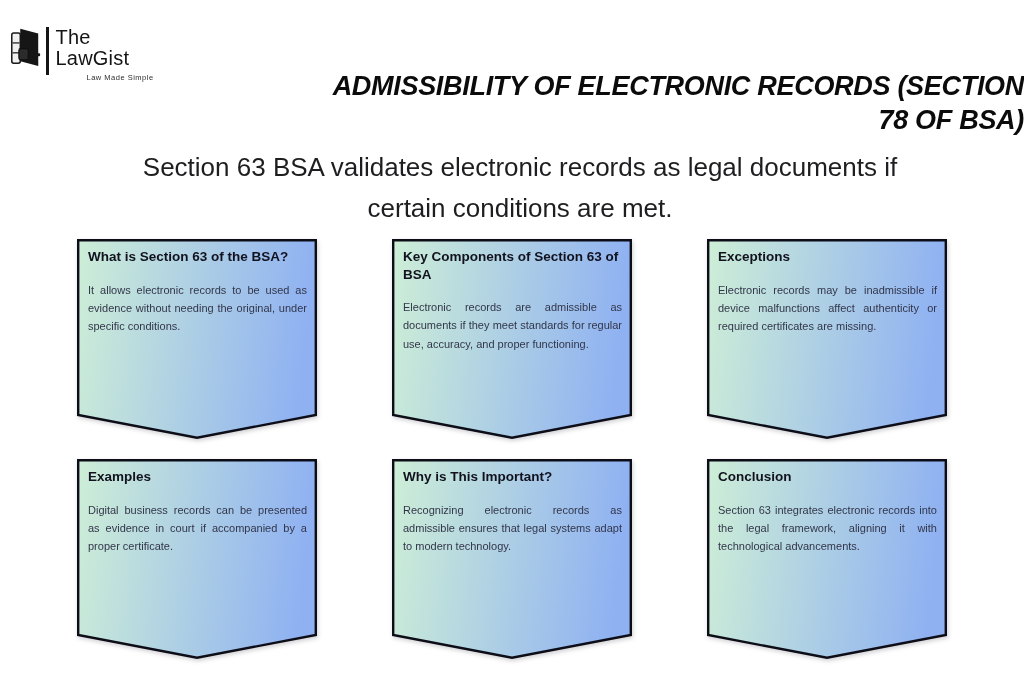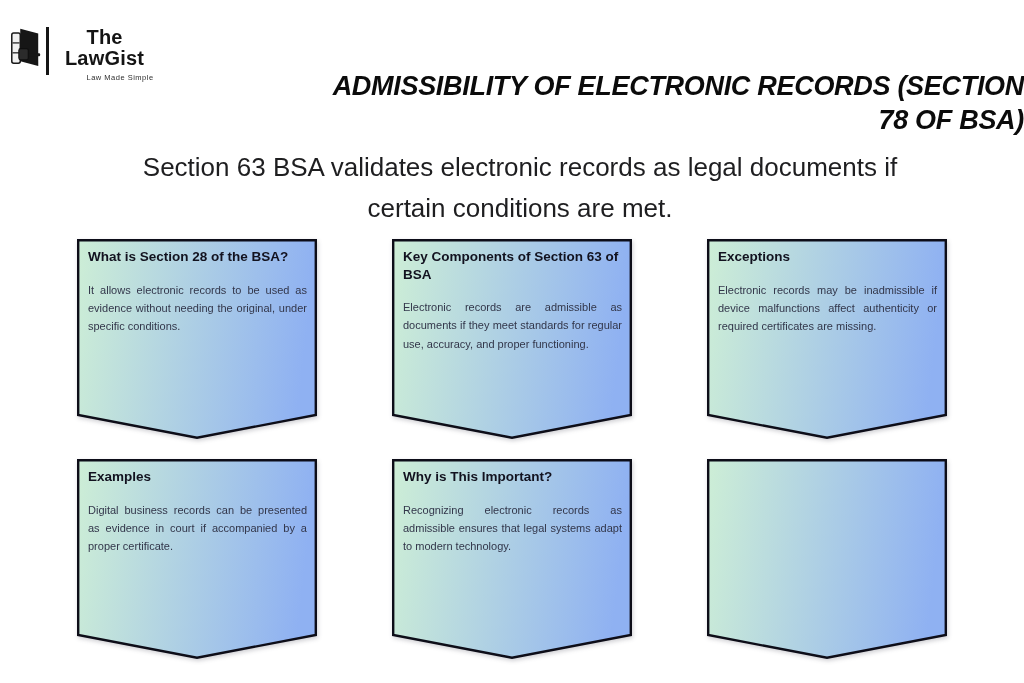"The" .logo-name { font-weight: 700 -> 400; text-align: center -> none }
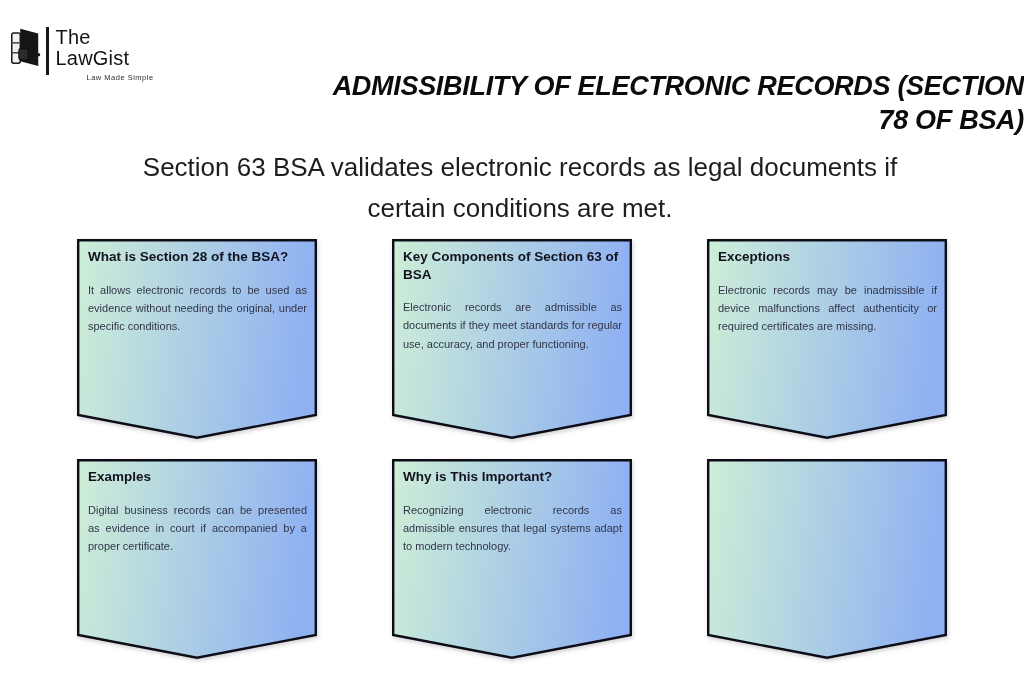"What is Section 28 of" div.card-title { text: 28 -> 63 }
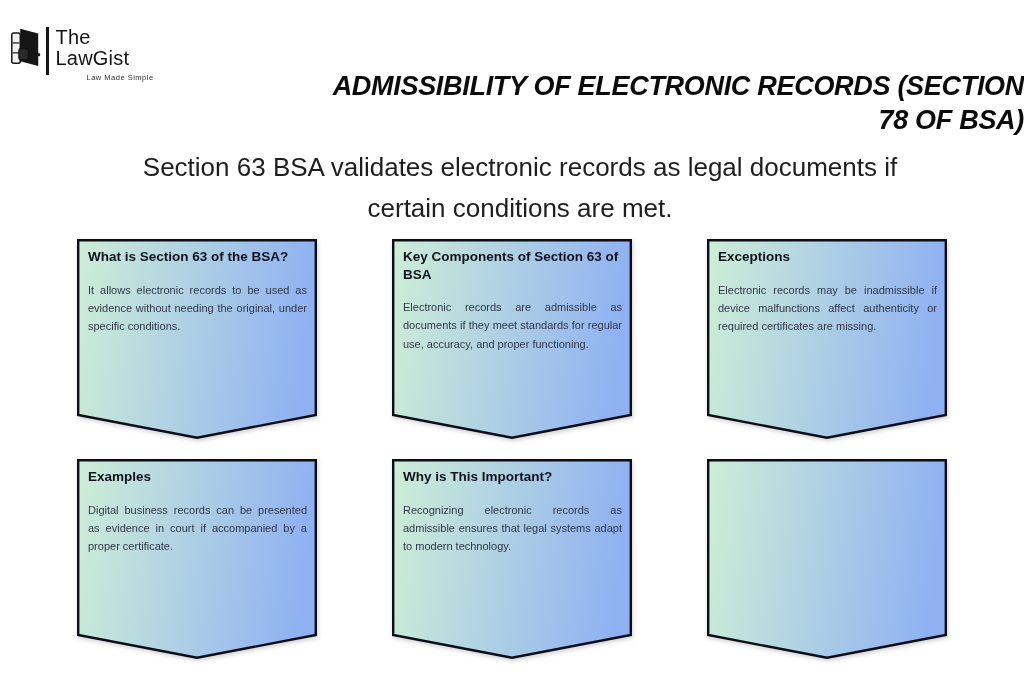"Conclusion" div.card-content { html: none -> <div> <div>Conclusion</div> <div>Section 63 integrates electronic records into the legal framework, aligning it with technological advancements.</div> </div> }
